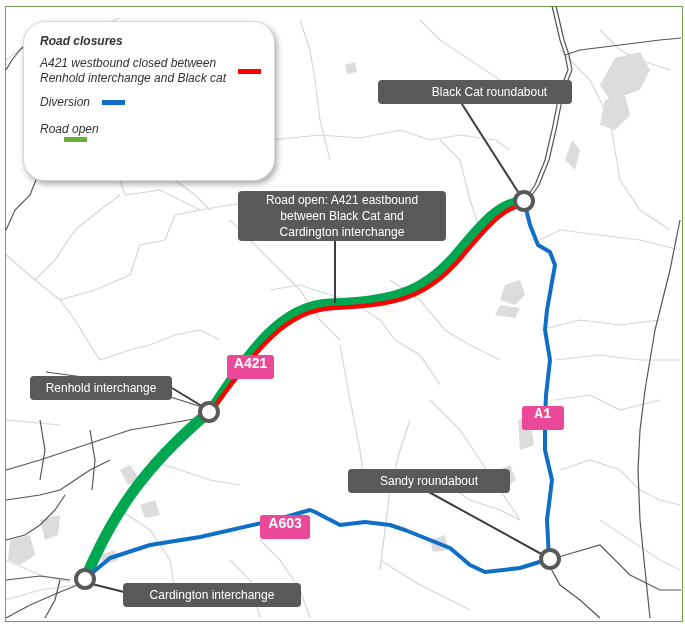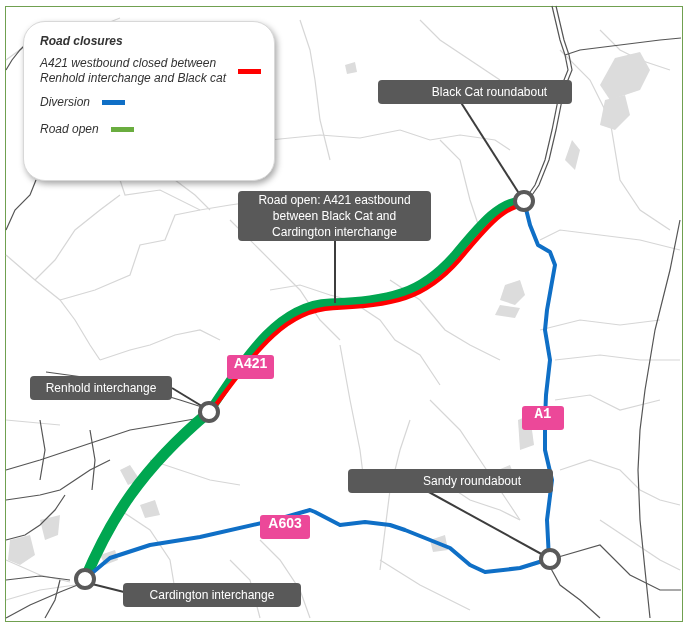"Road open" div.legend-row { flex-direction: none -> column }
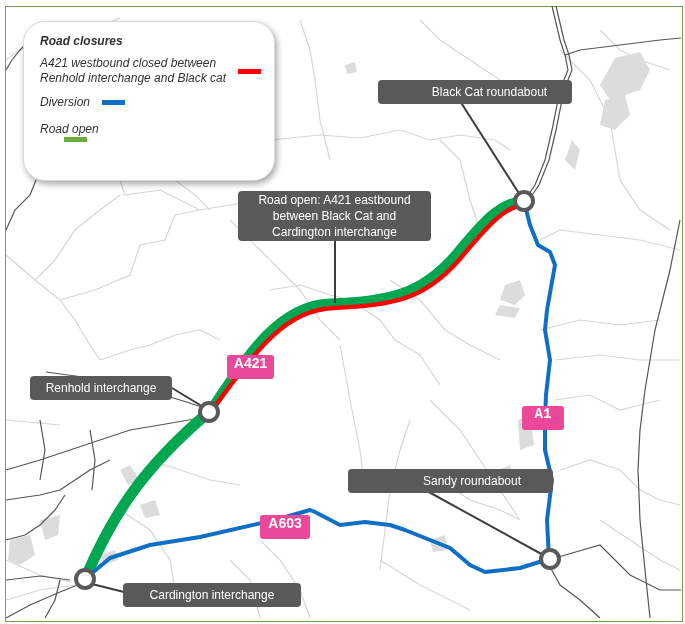"Road open: A421 eastbound" div.callout { width: 193px -> 208px }
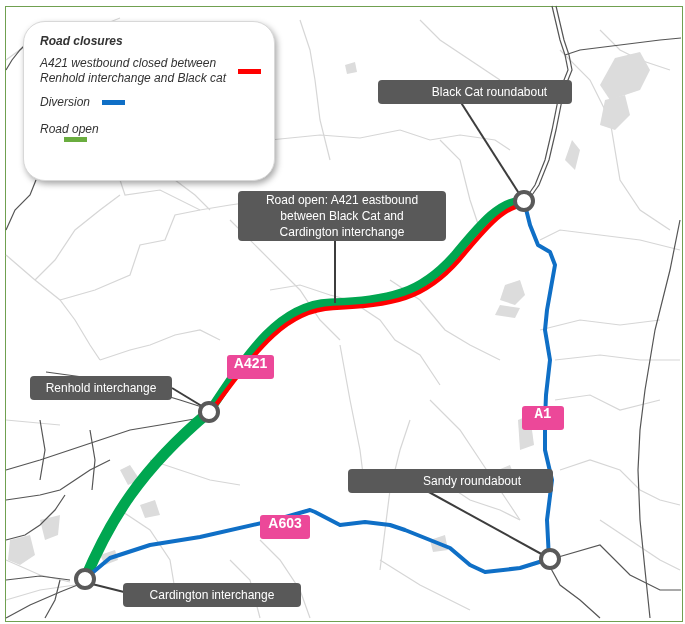"Sandy roundabout" div.callout { padding-left: 43px -> none }
